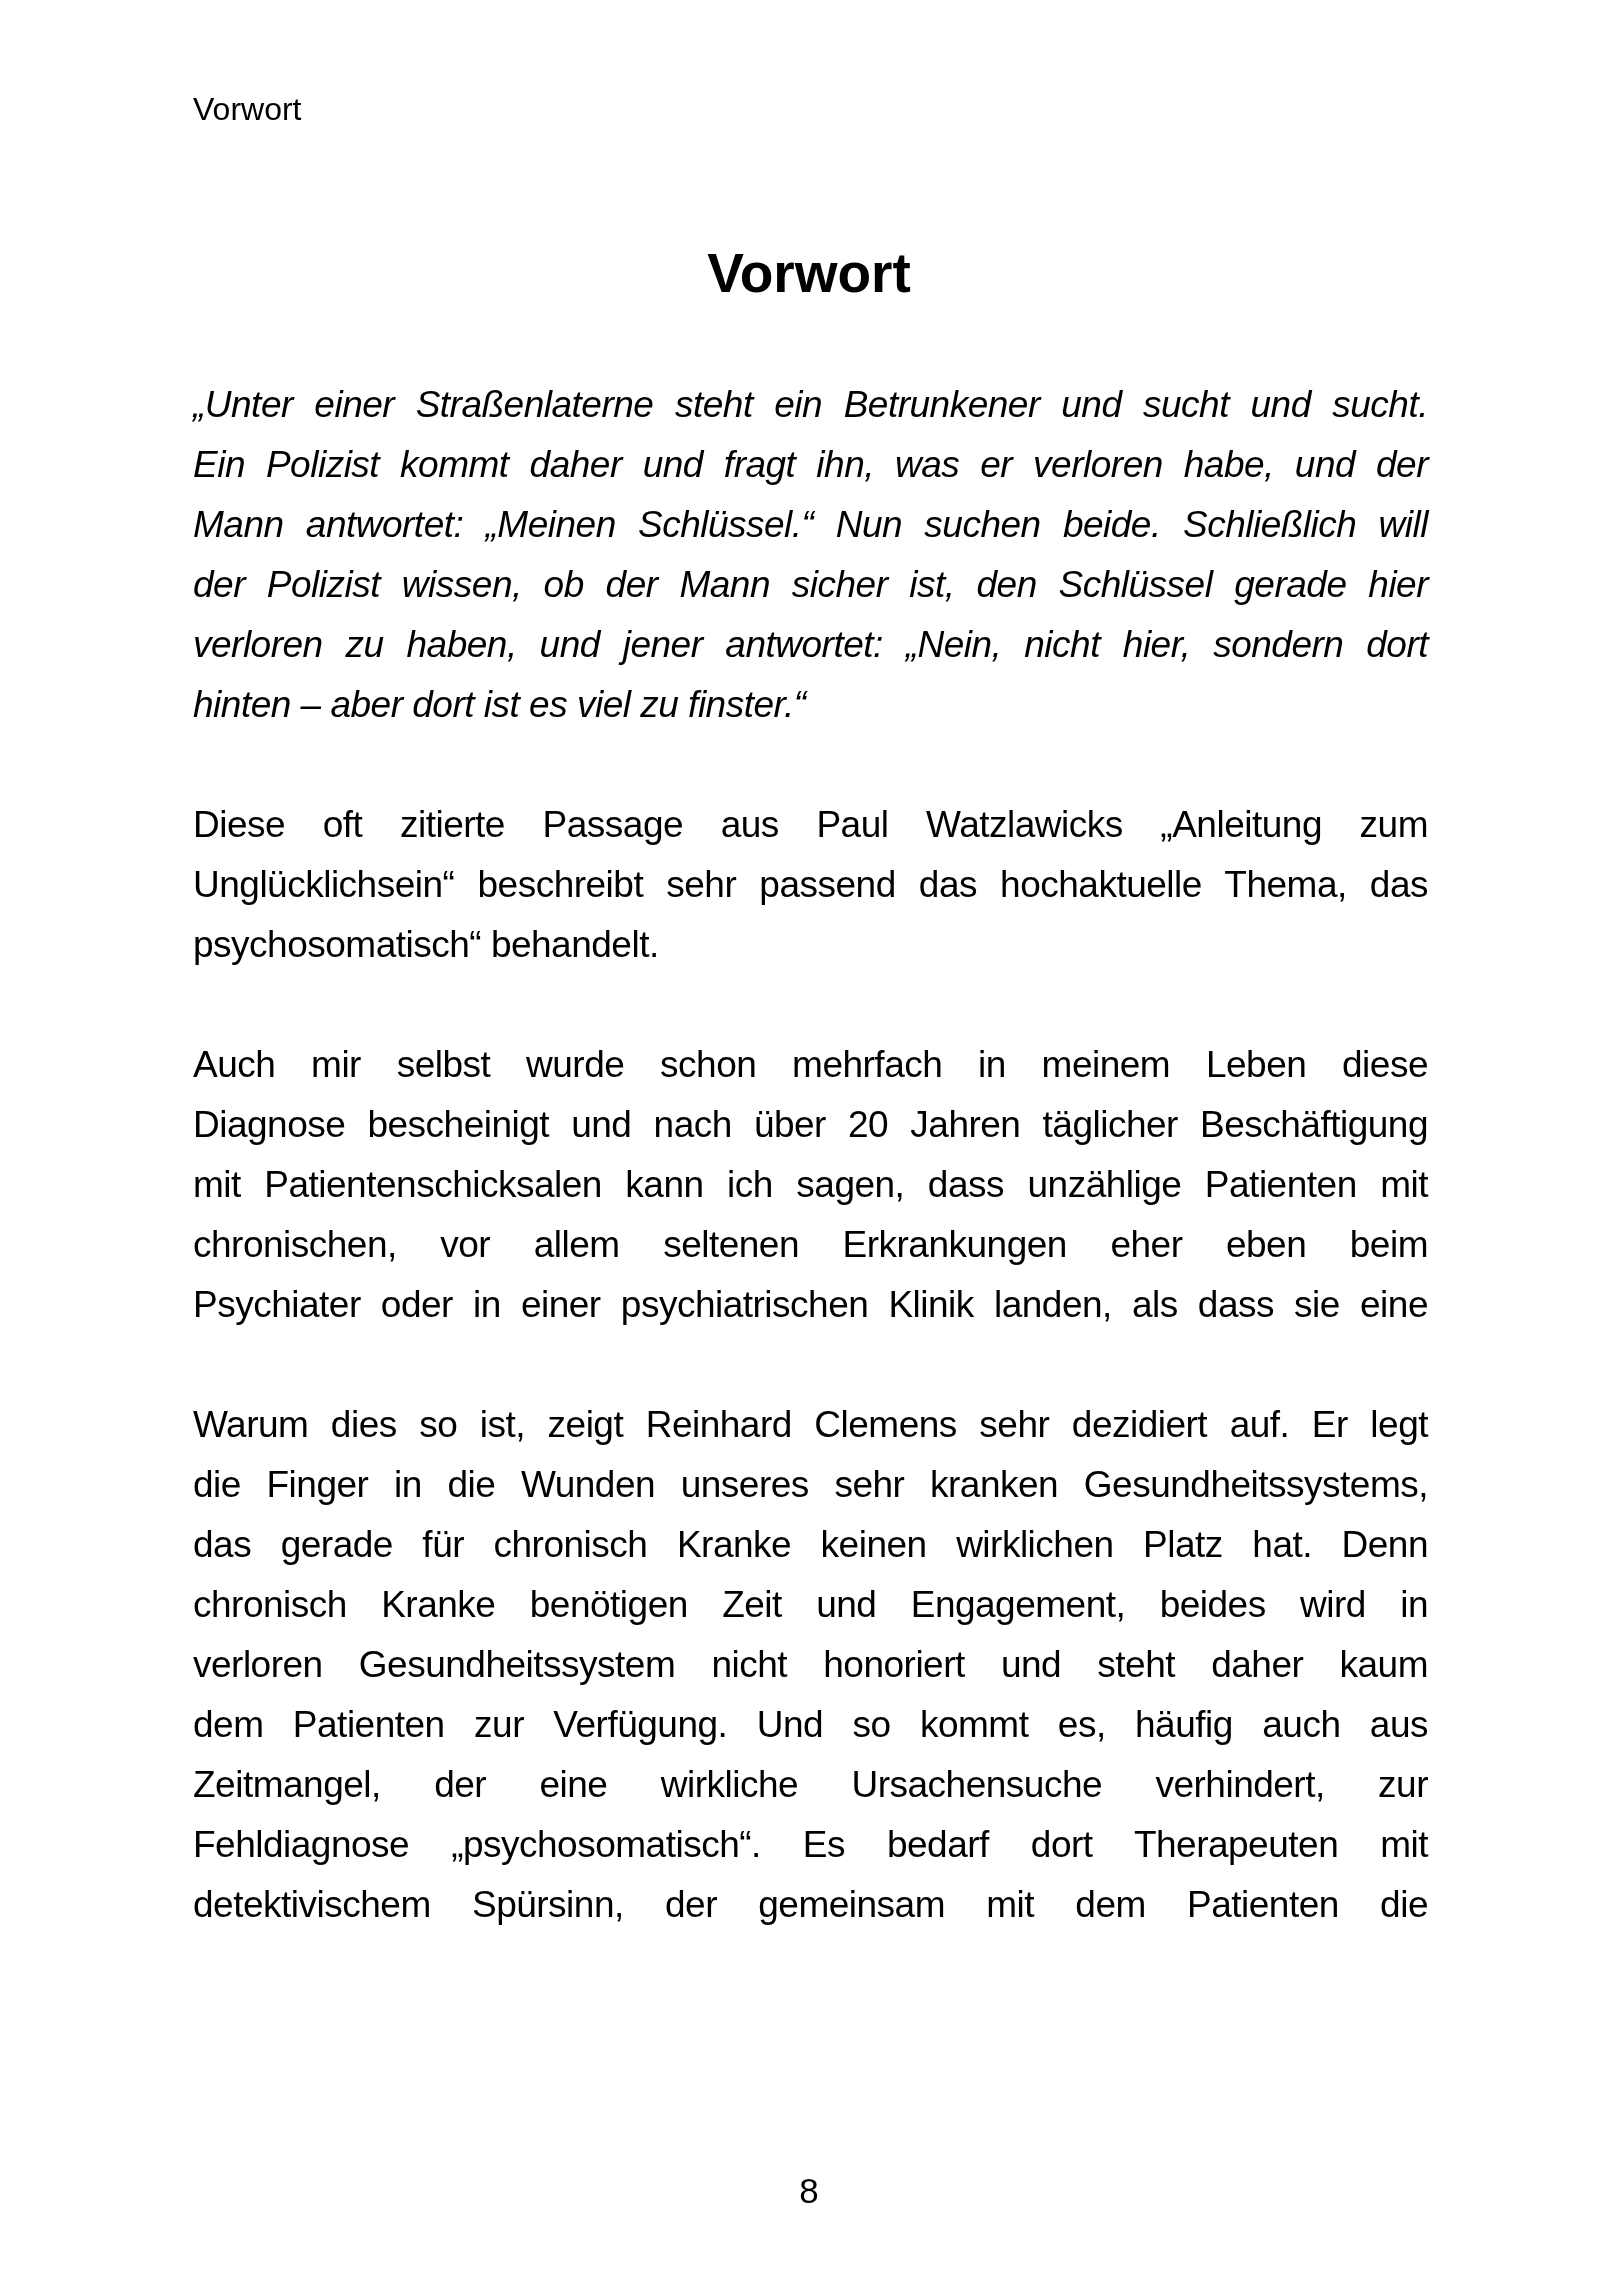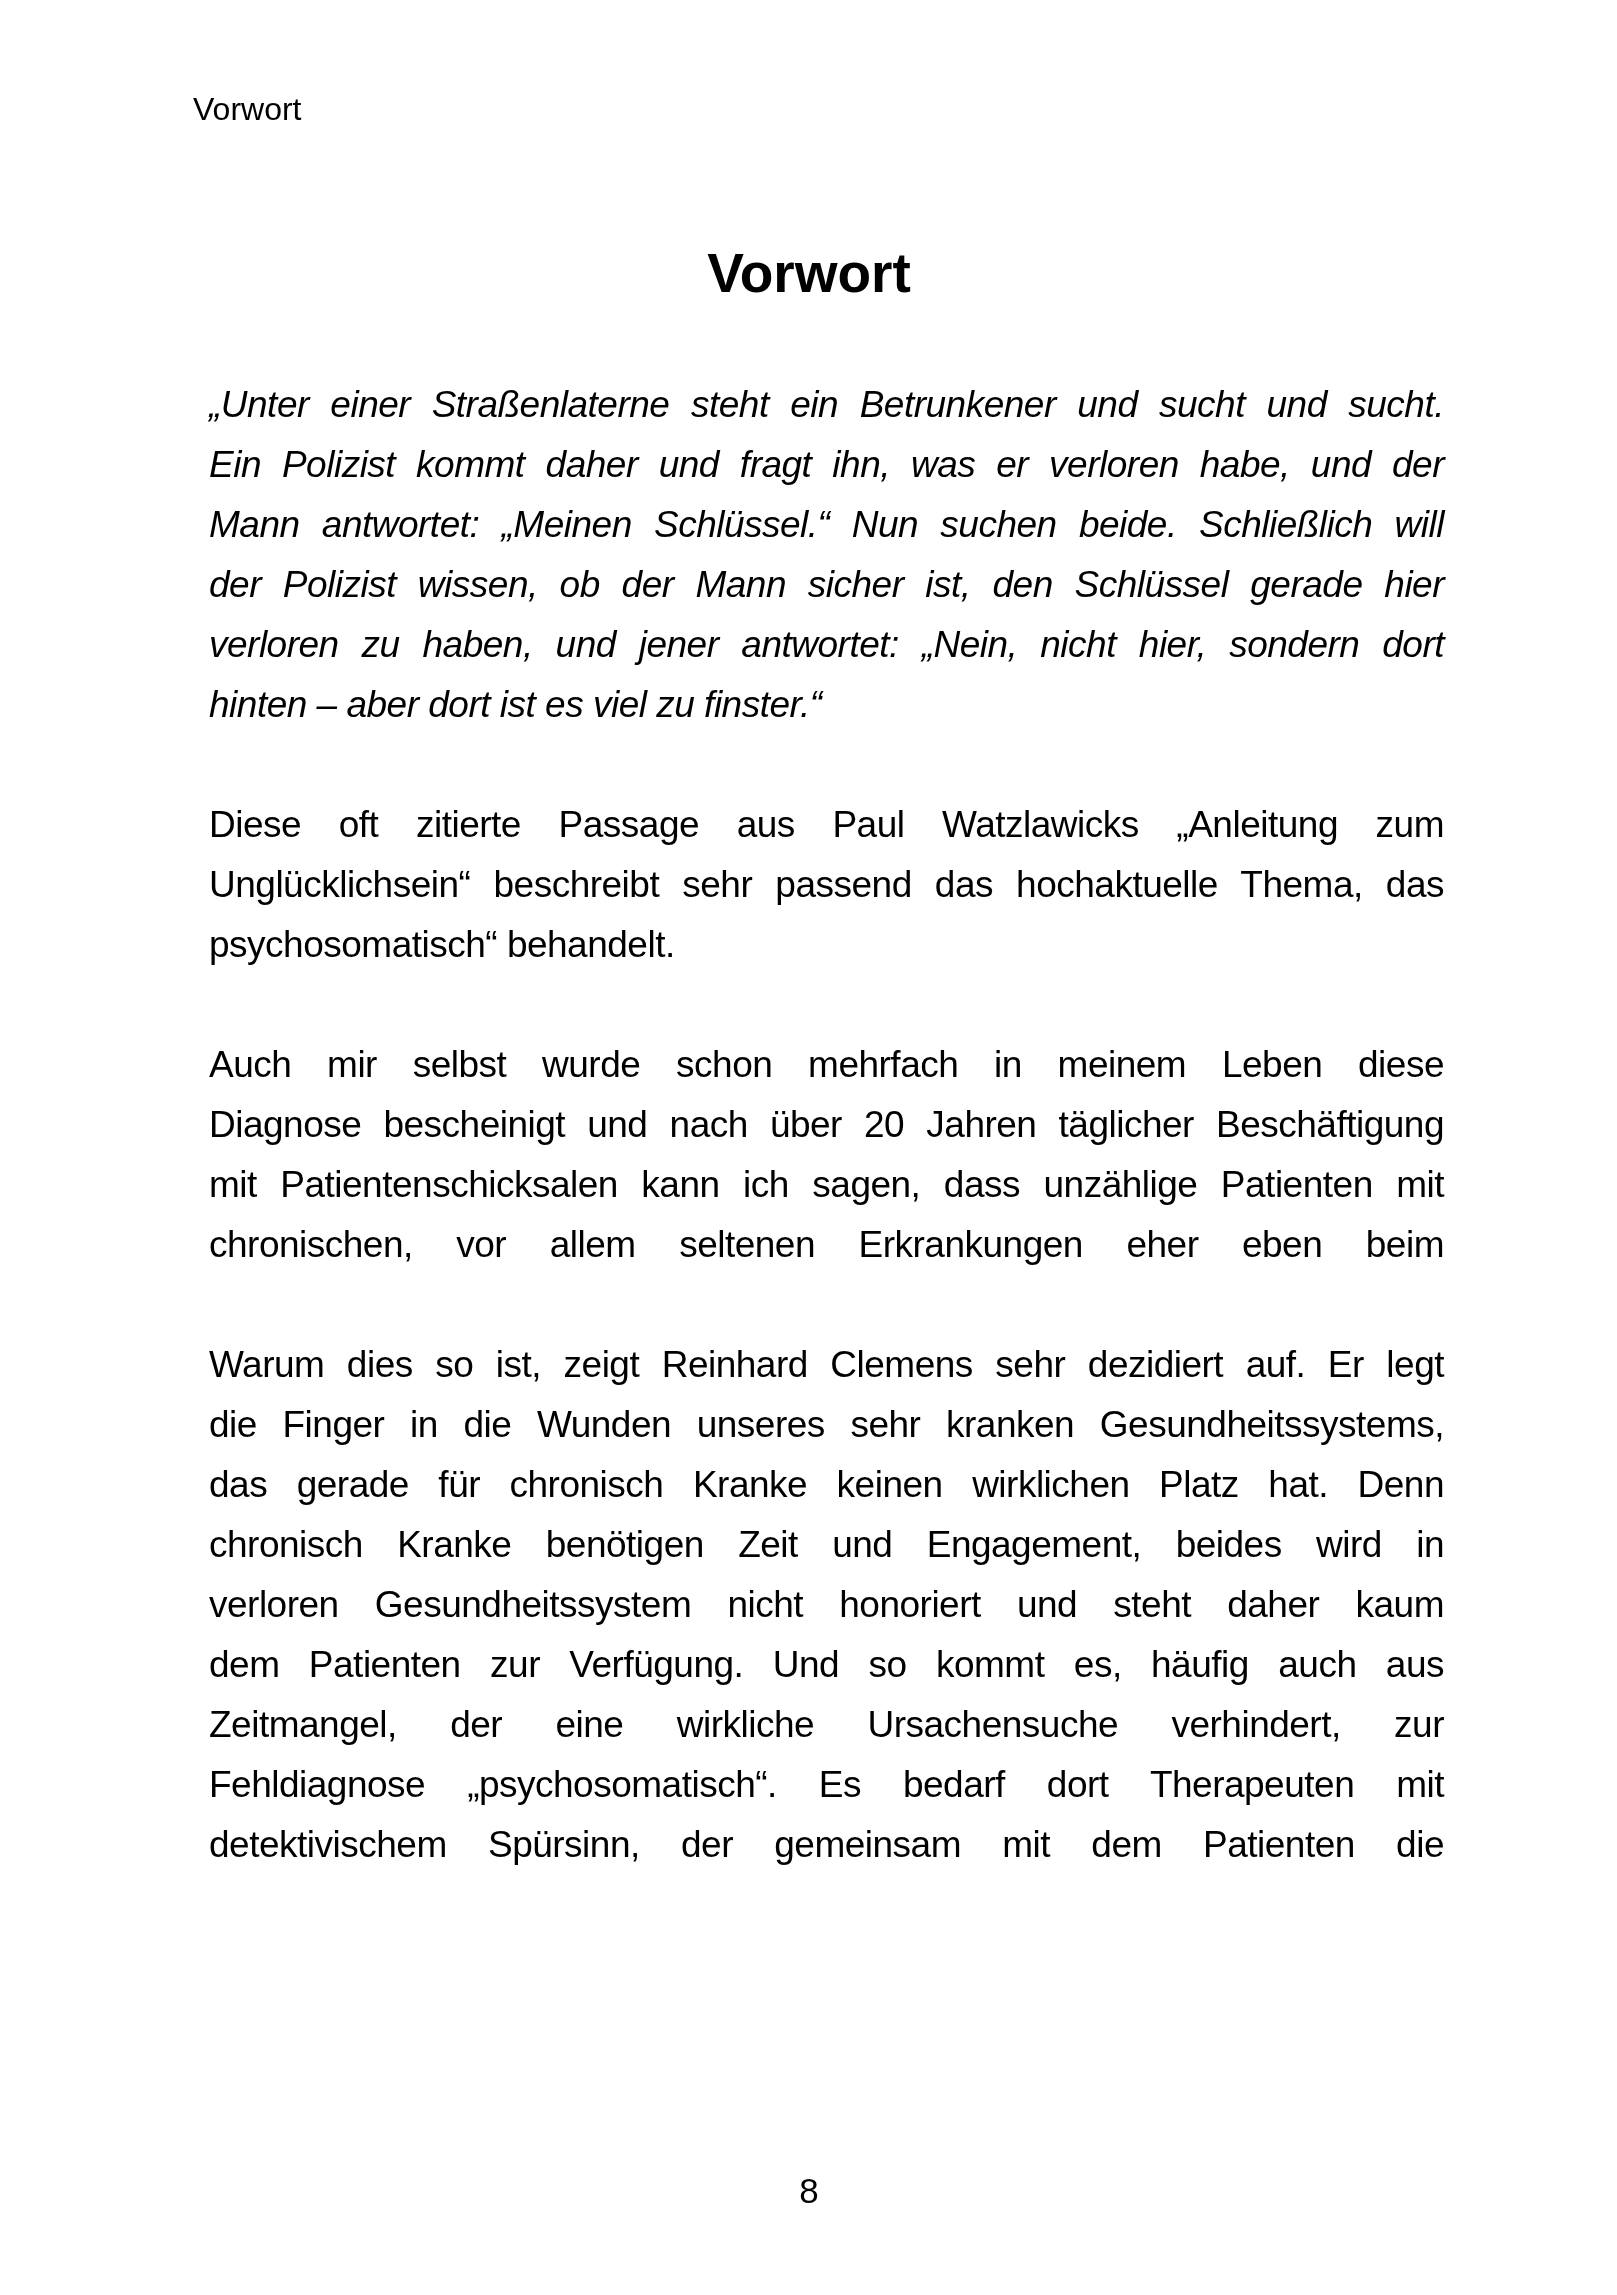"„Unter einer Straßenlaterne steht ein" .body-text { margin-left: 16px -> none }
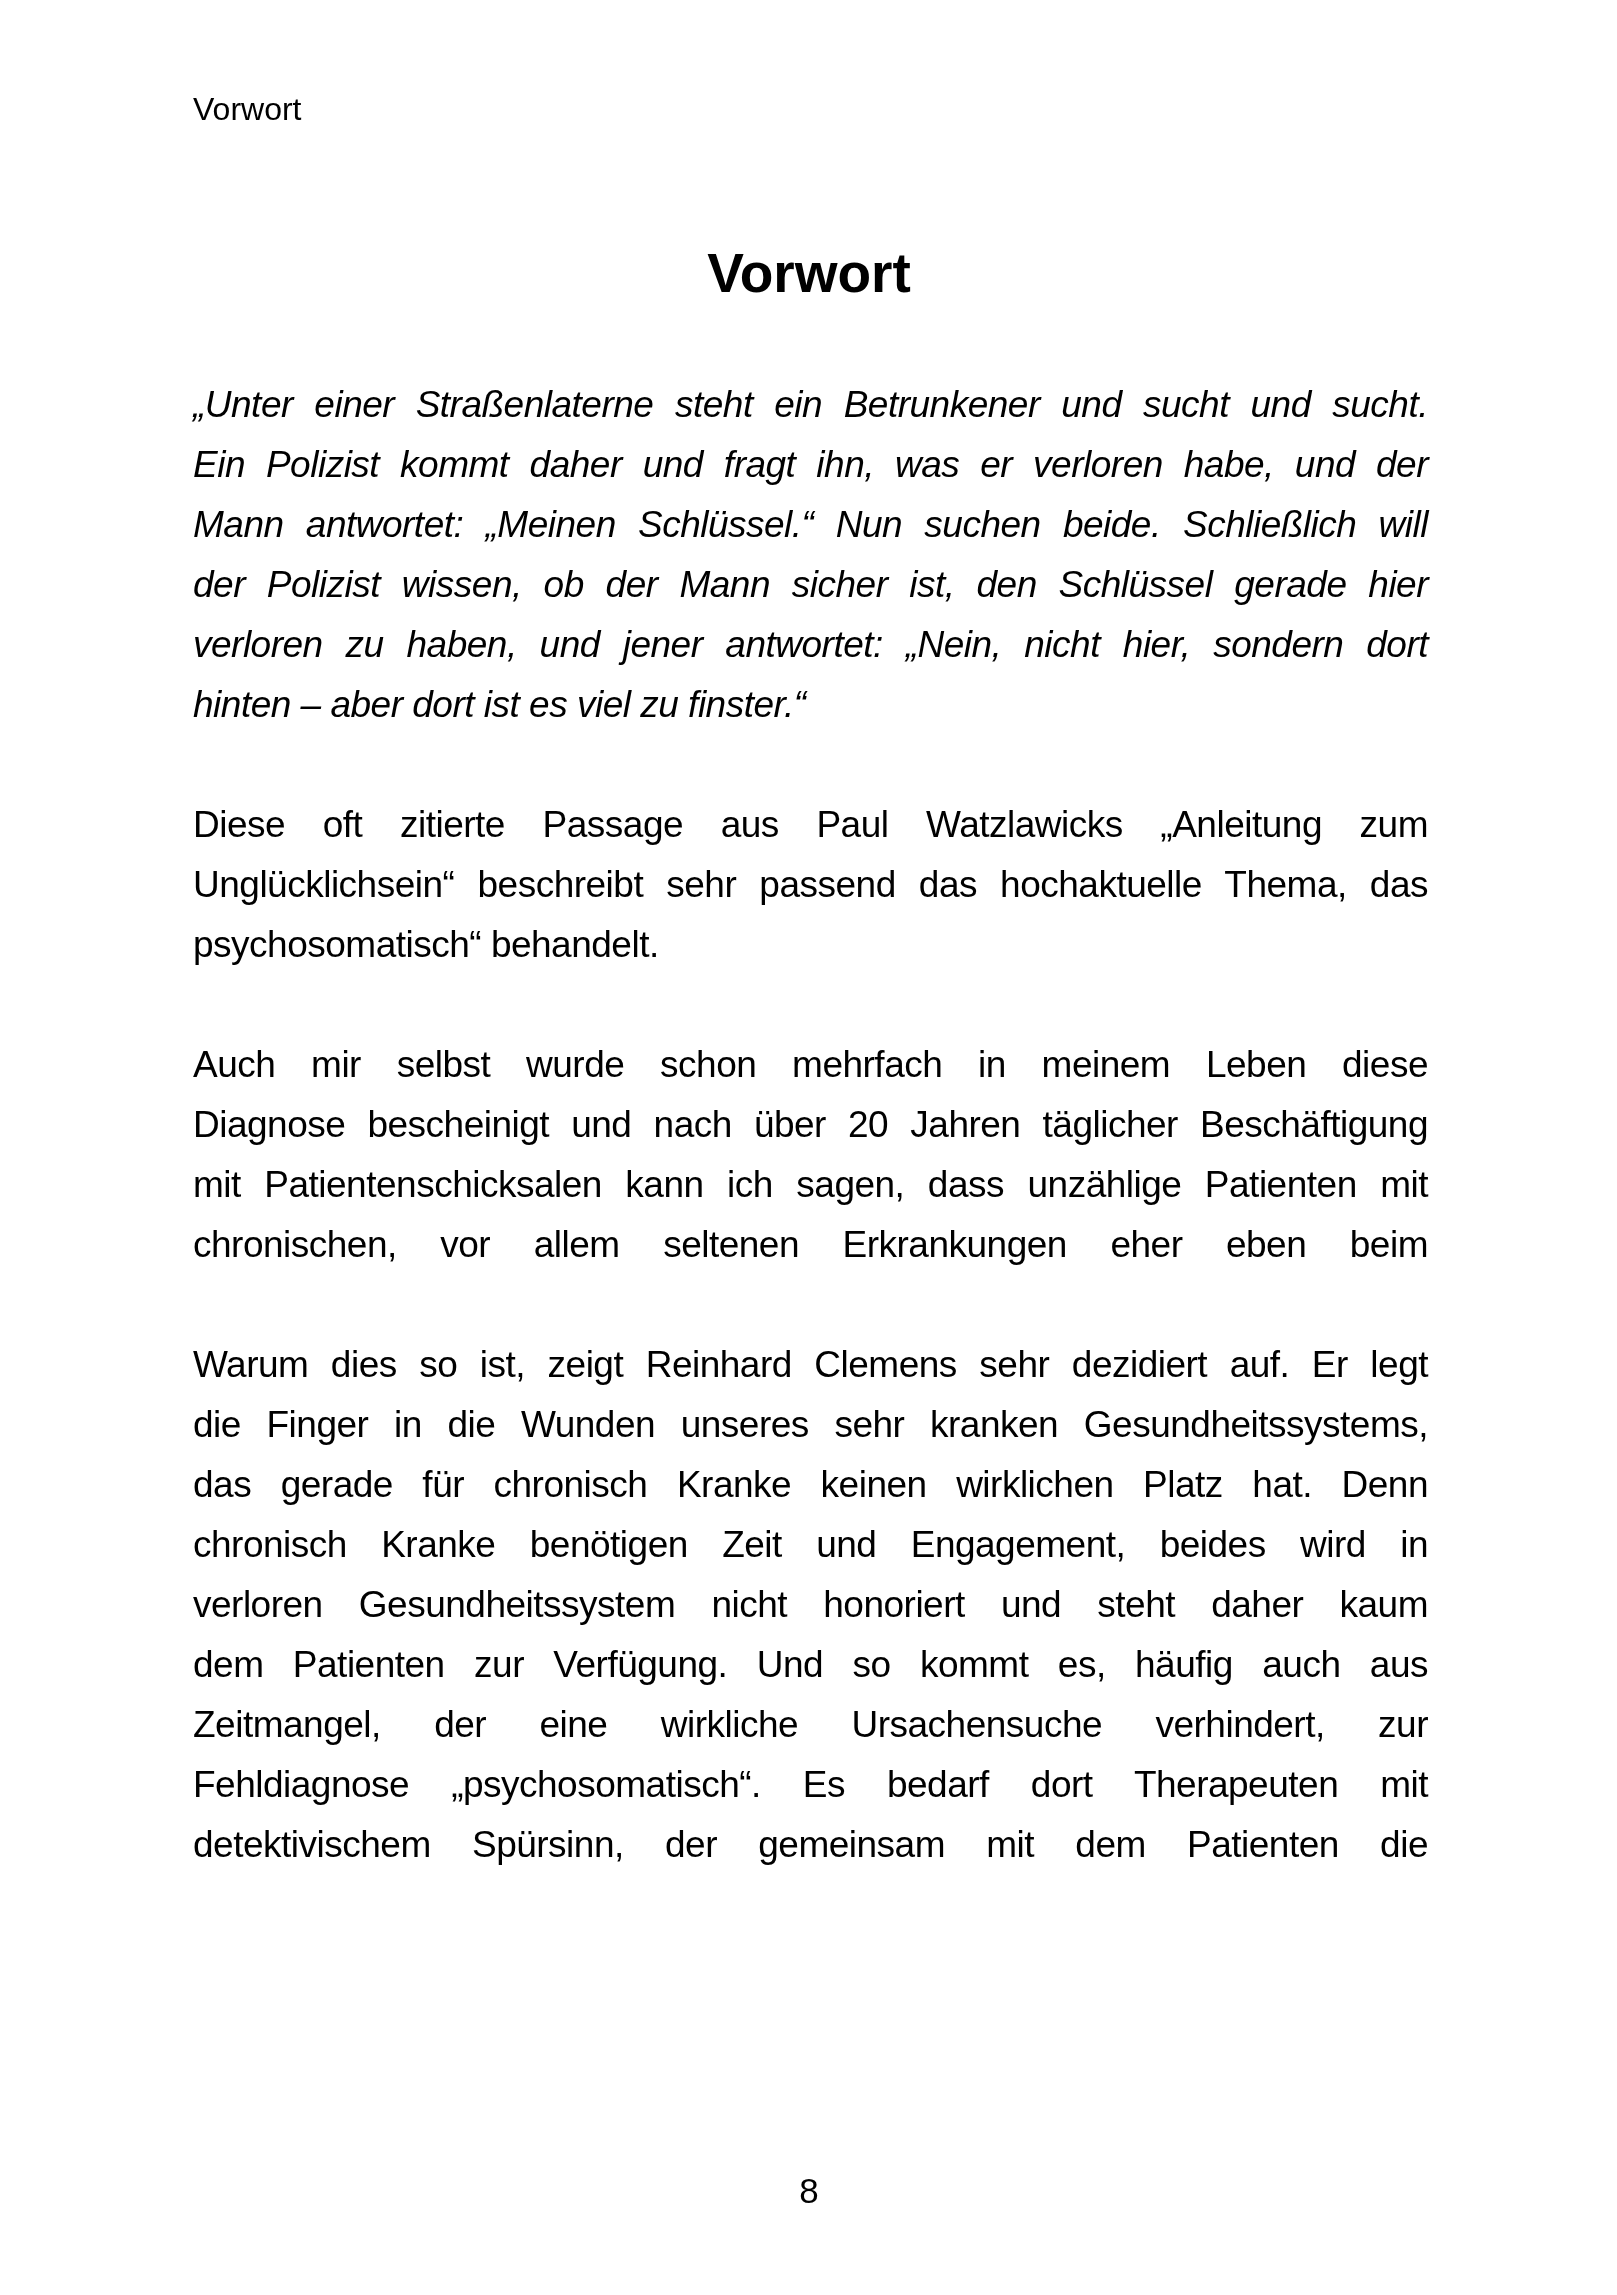"Psychiater oder in einer psychiatrischen" span.line { html: none -> <span>Psychiater oder in einer psychiatrischen Klinik landen, als dass sie eine</span> }
